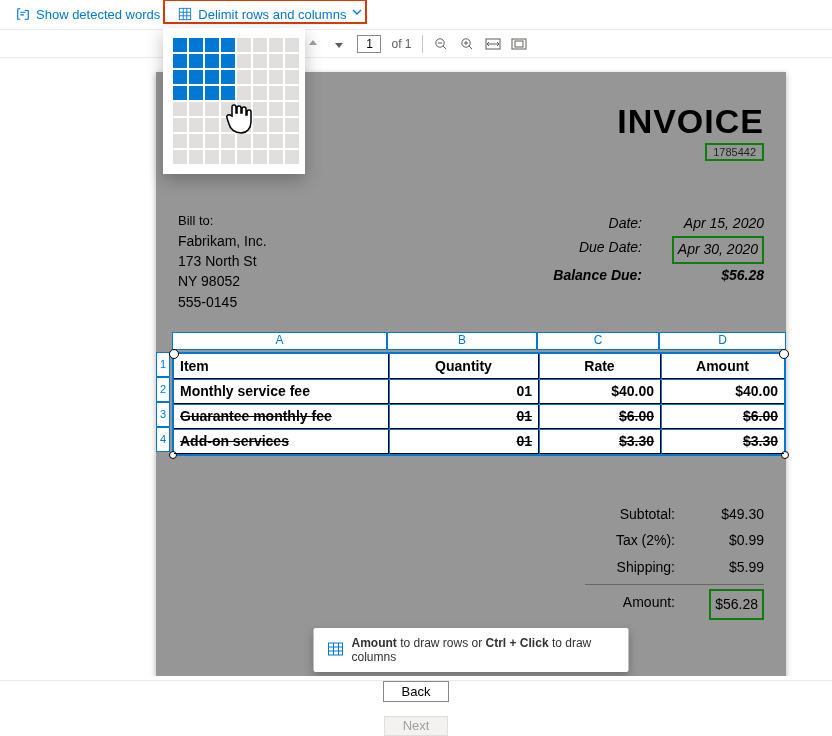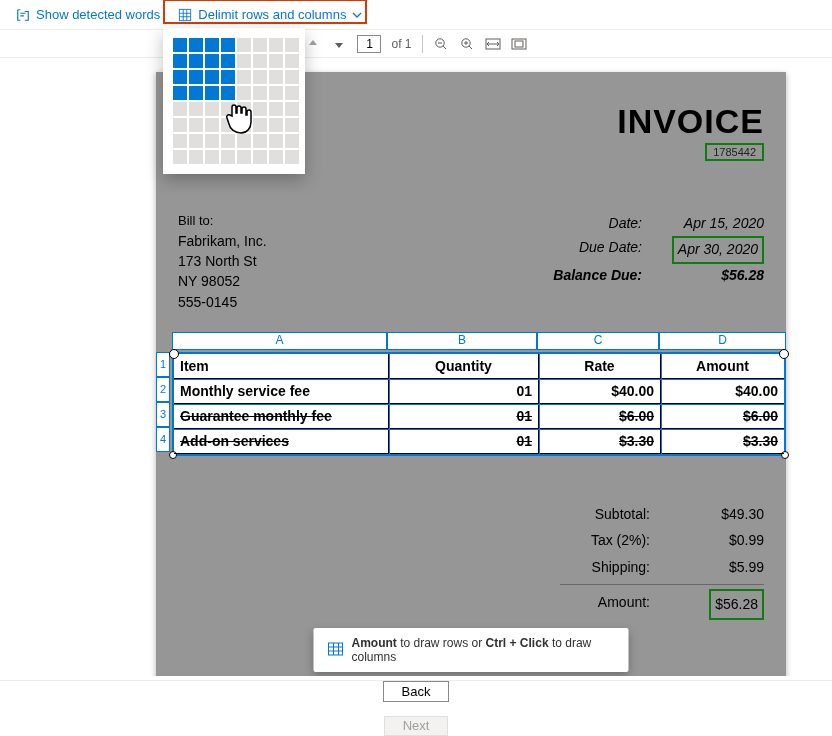"Show detected words" .toolbar-item { align-items: center -> flex-start }
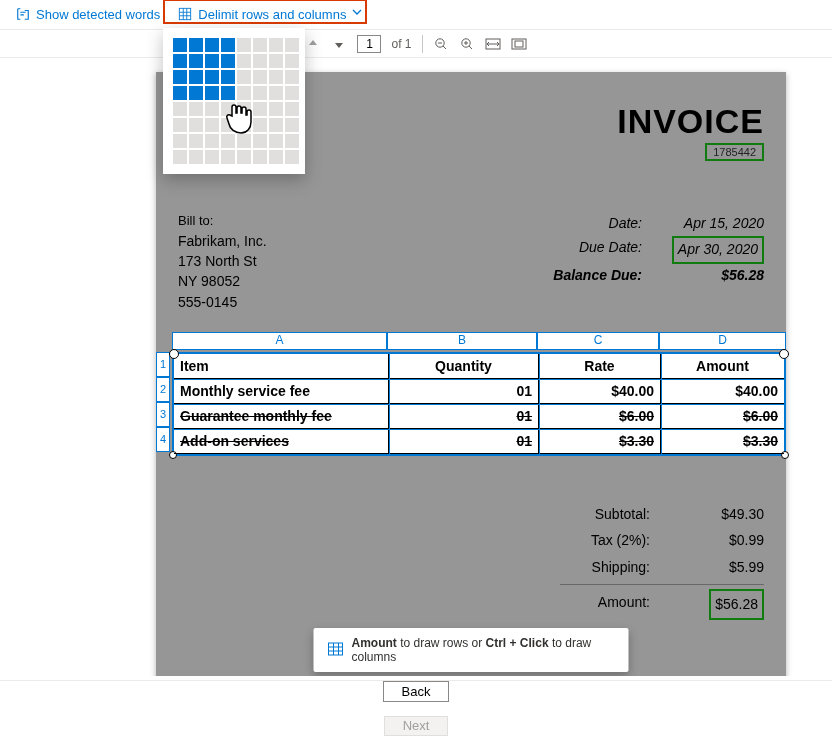"Subtotal:" .totals .trow { gap: 44px -> 19px }
